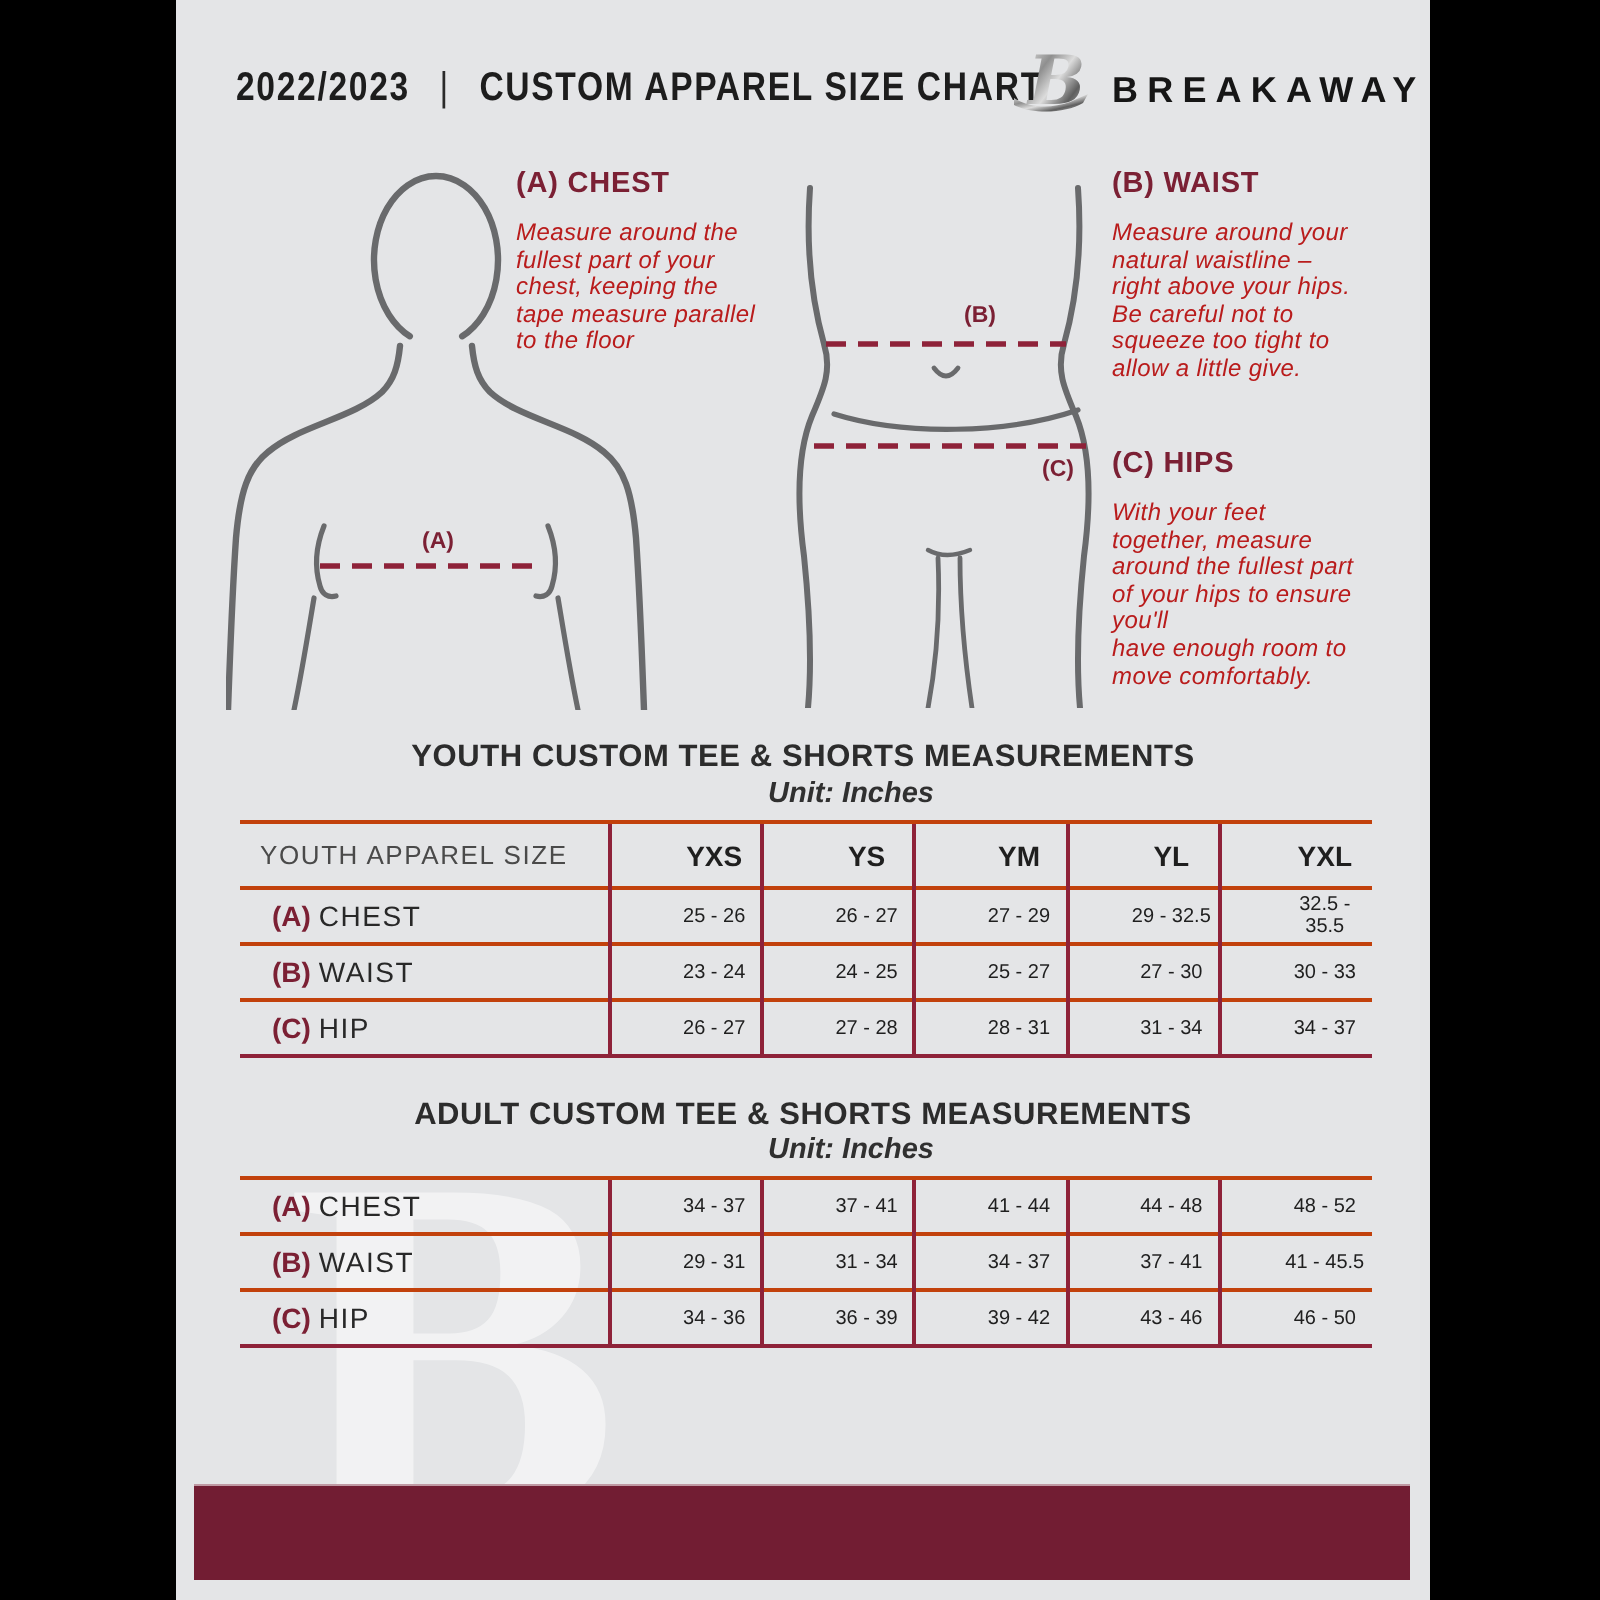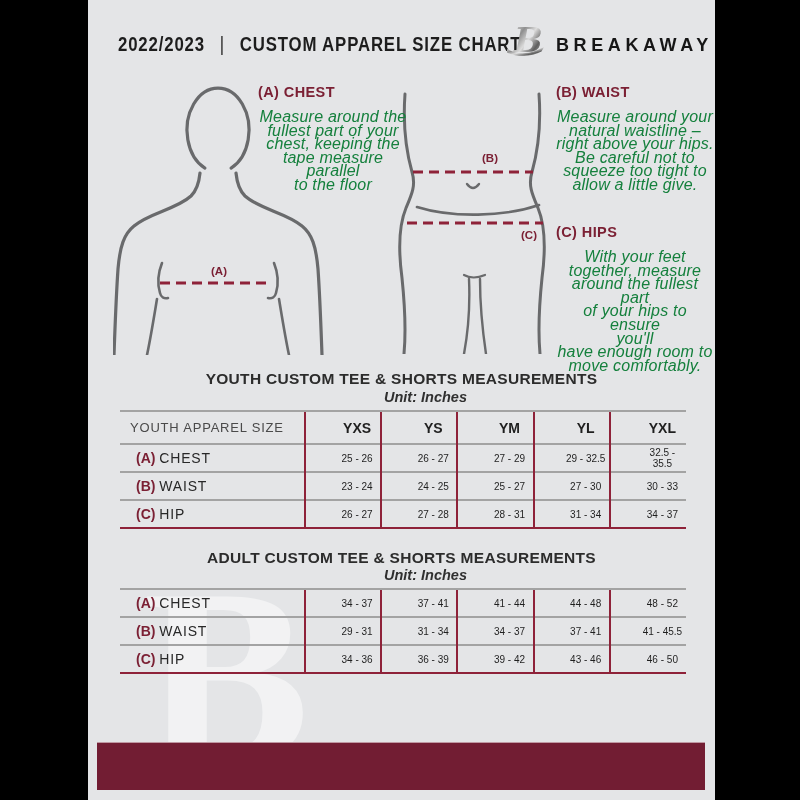"Measure around the" .guide-block p { color: #15803d -> #b91c1c; font-size: 16px -> 12px; text-align: center -> none }
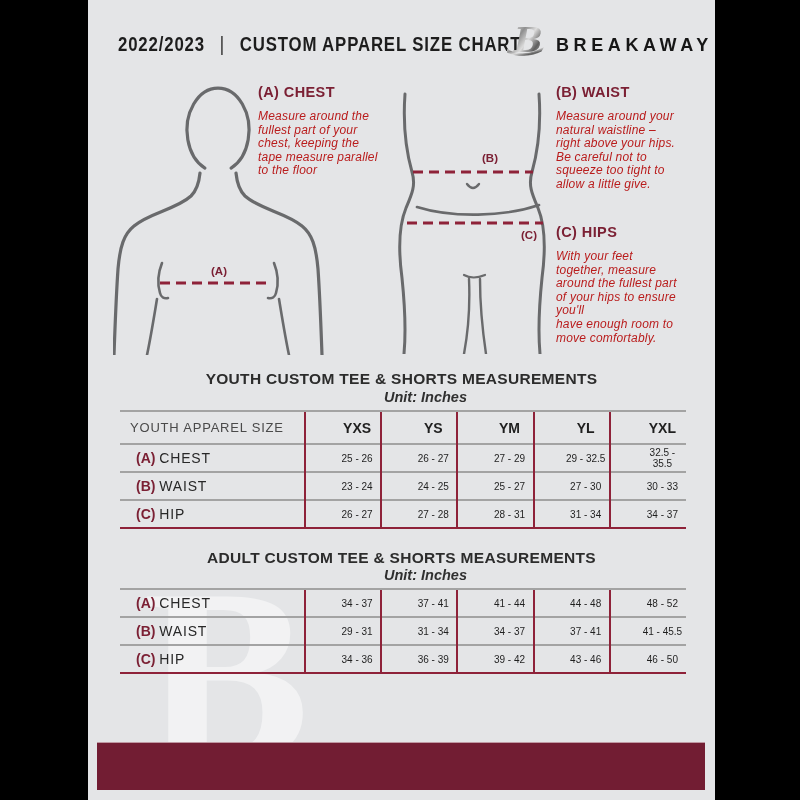"YOUTH APPAREL SIZE" .size-table td { border-top: 2px solid #a3a3a3 -> 2px solid #c2410c }
